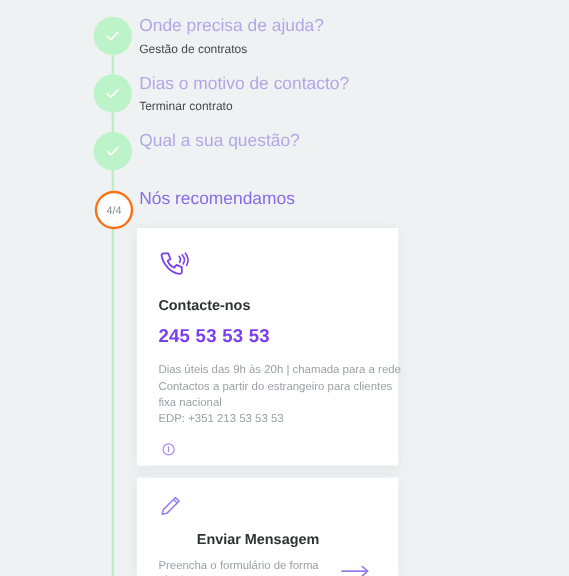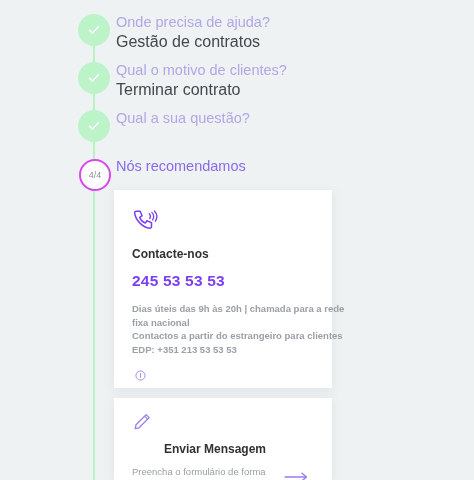"Gestão de contratos" .step-subtitle { font-size: 16px -> 10px }
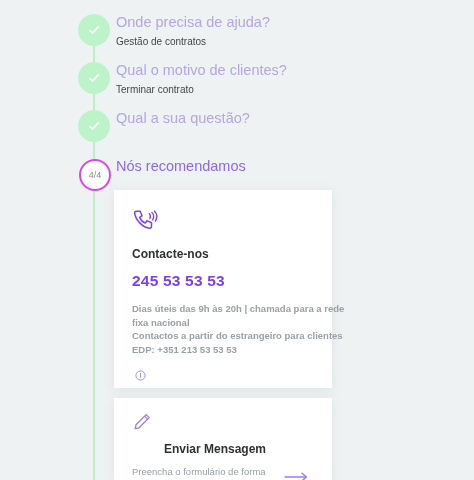"Qual o motivo de clientes?" div.step-title { text: Qual o motivo de clientes -> Dias o motivo de contacto }
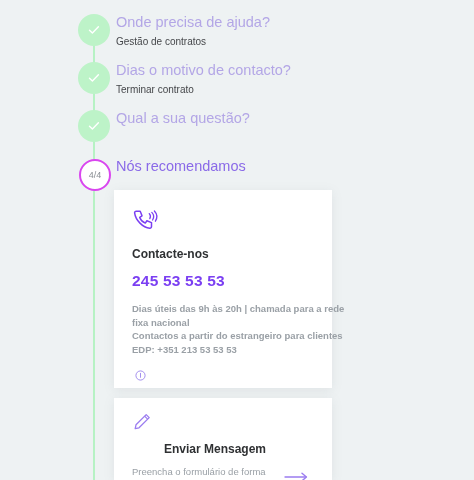"4/4" .step-marker.current { border: 2px solid #d946ef -> 2px solid #f97316 }
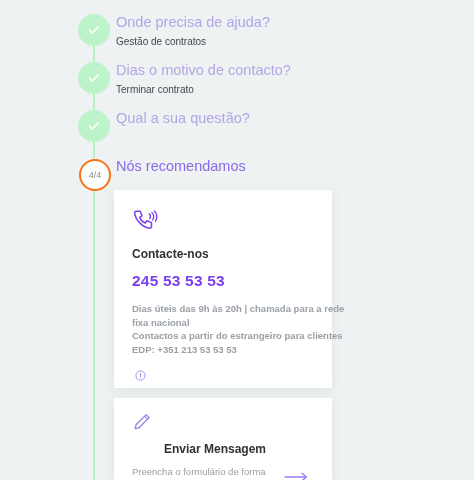"Dias úteis das 9h às" .hours-block { font-weight: bold -> none }
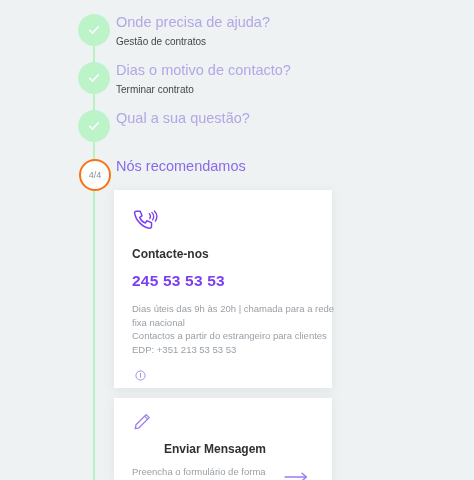"fixa nacional" div { order: before "Contactos a partir do estrangeiro" -> after "Contactos a partir do estrangeiro" }
